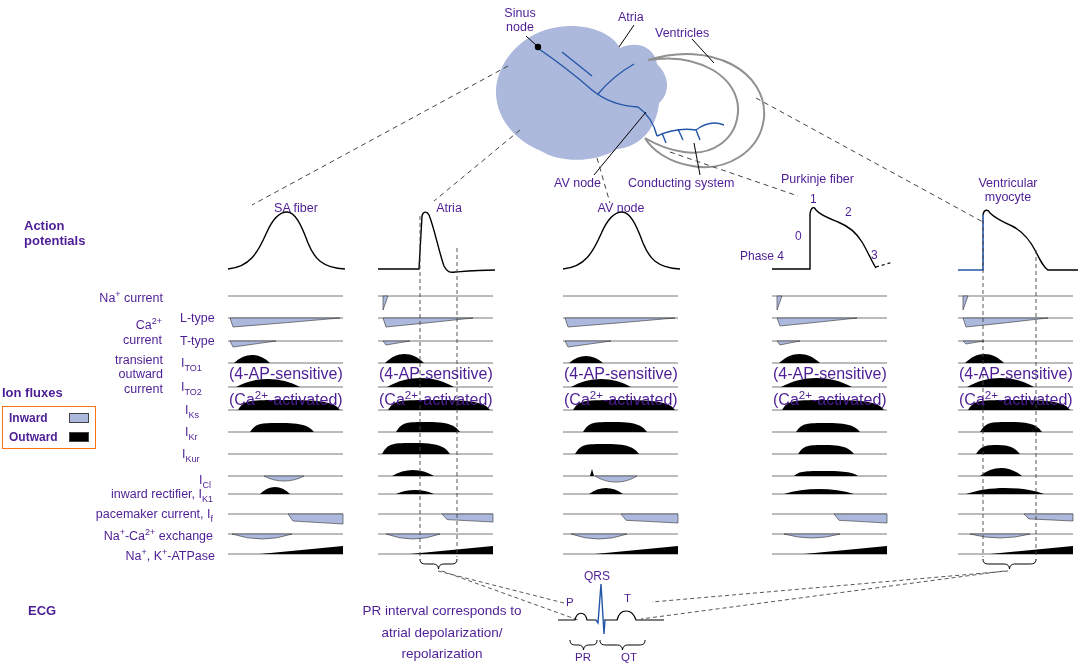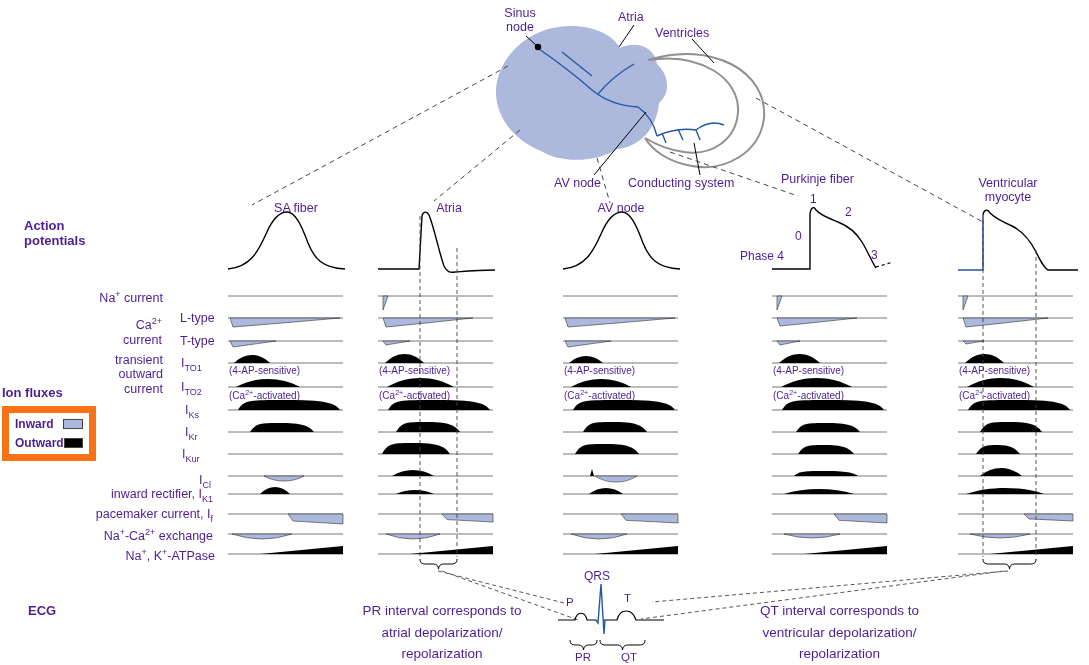"(4-AP-sensitive)" .s10 { font-size: 10px -> 16px }
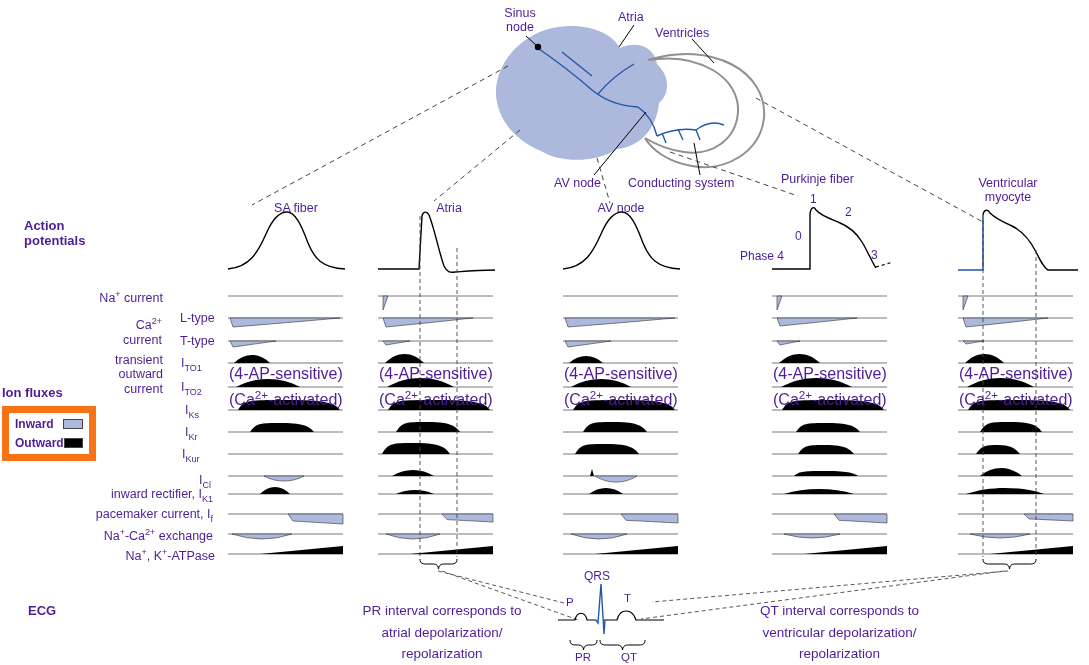"Inward" .legend-box { border: 7px solid #f97316 -> 1px solid #f97316 }
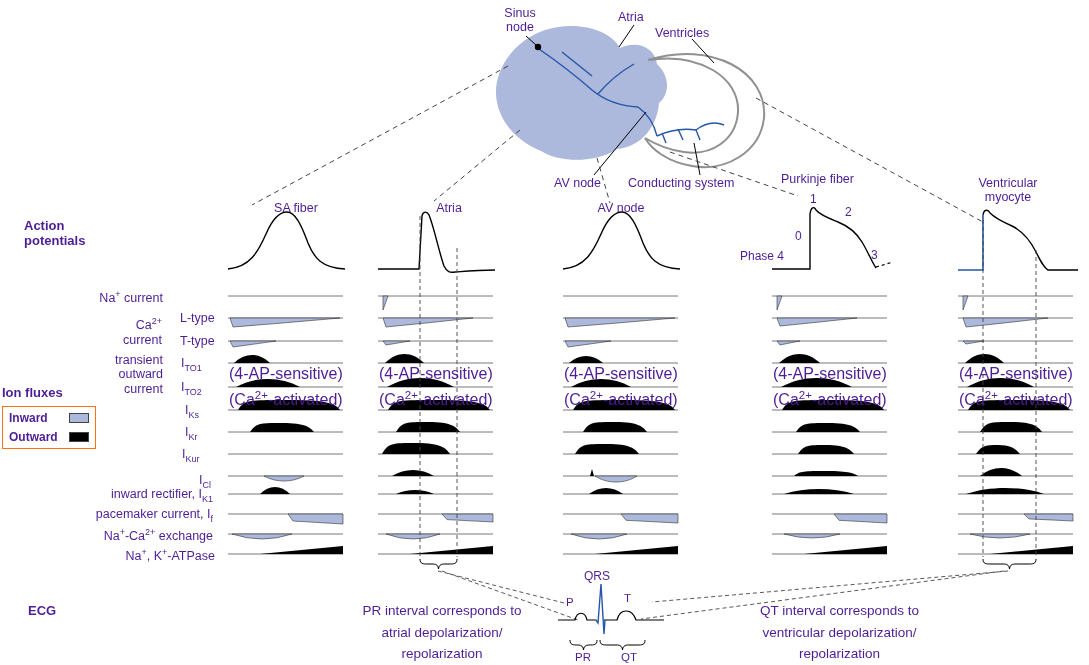"QT interval corresponds to ventricular" div.lbl { html: <div>QT interval corresponds to ventricular depolarization/ repolarization</div> -> none }
